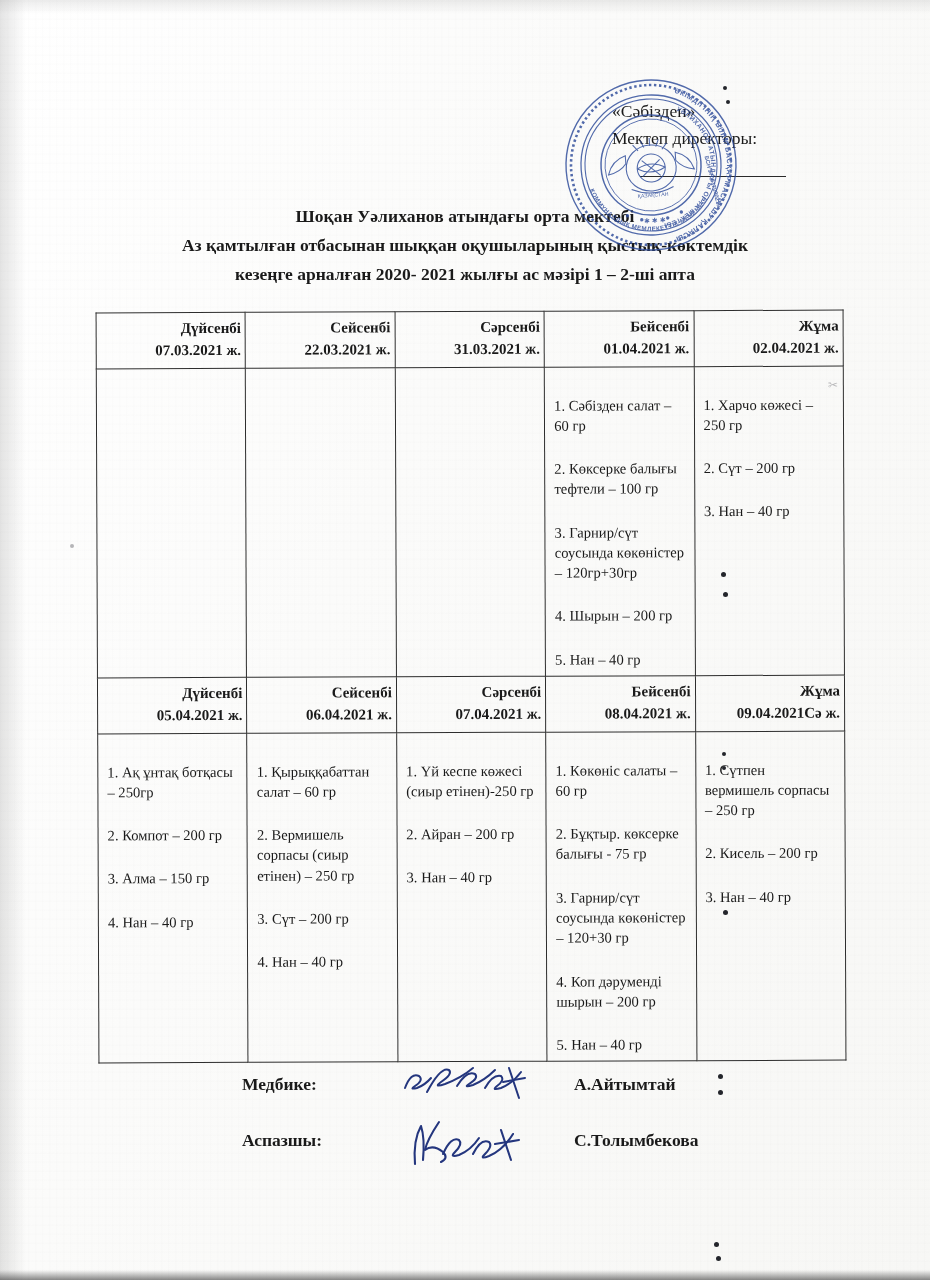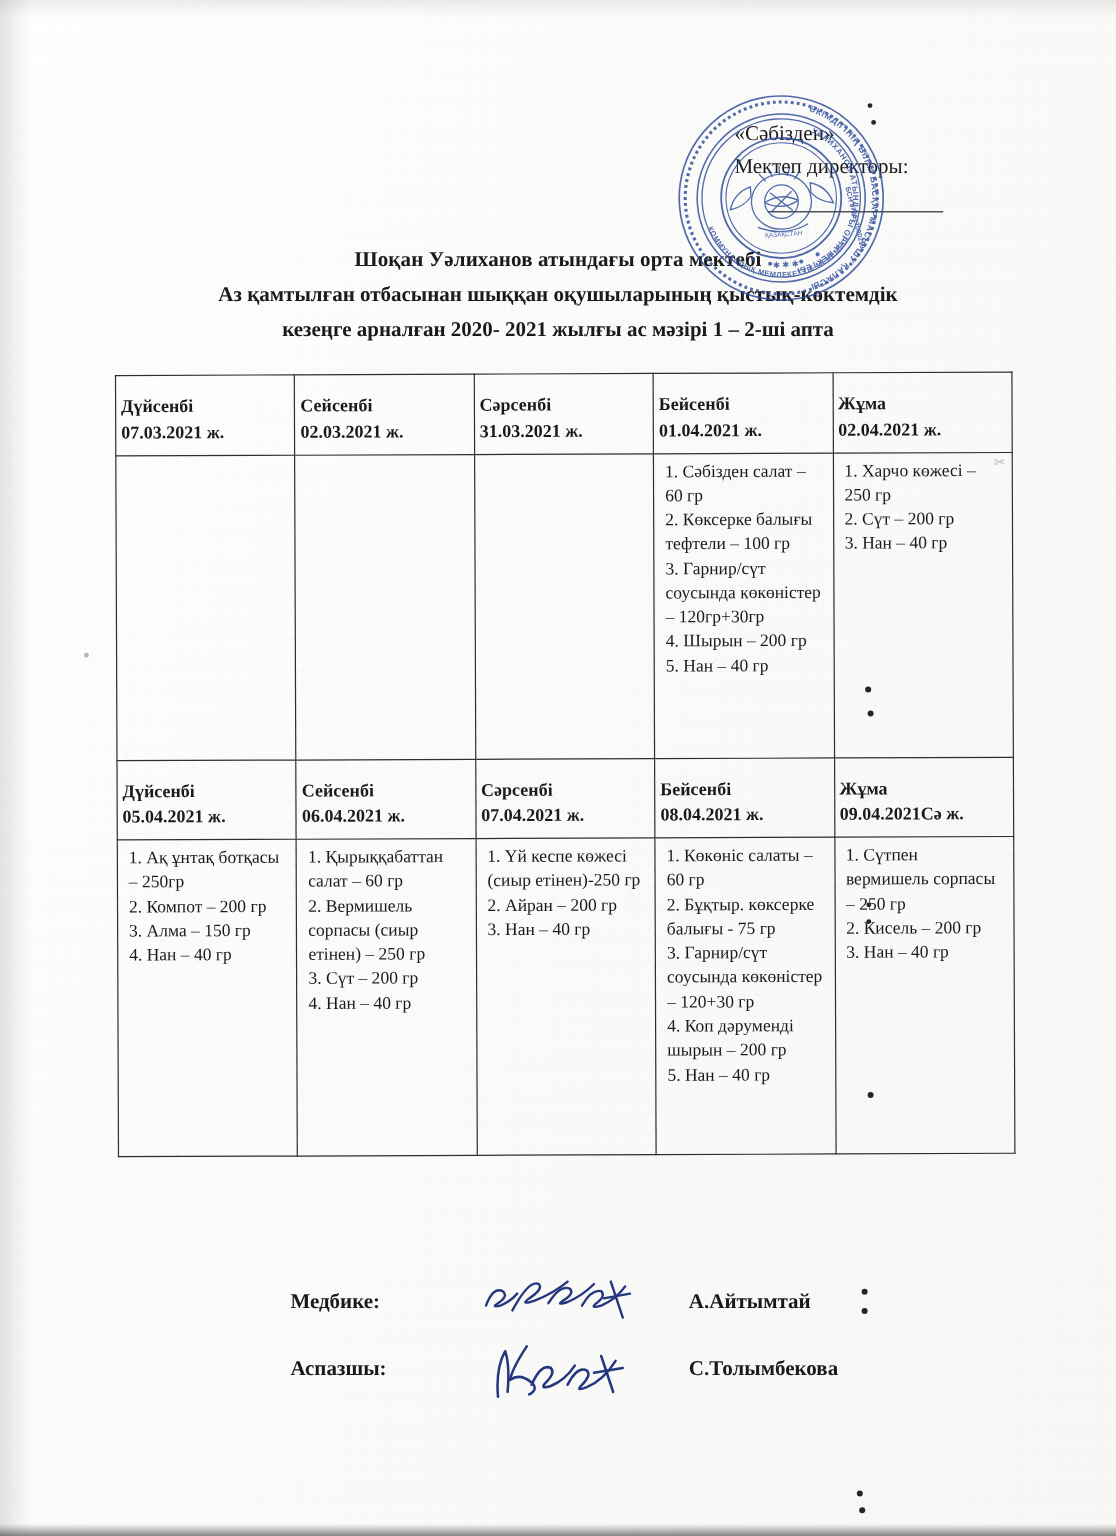"Дүйсенбі" .menu-table th { padding: 16px 4px 6px 4px -> 5px 4px 6px 4px; text-align: left -> right }
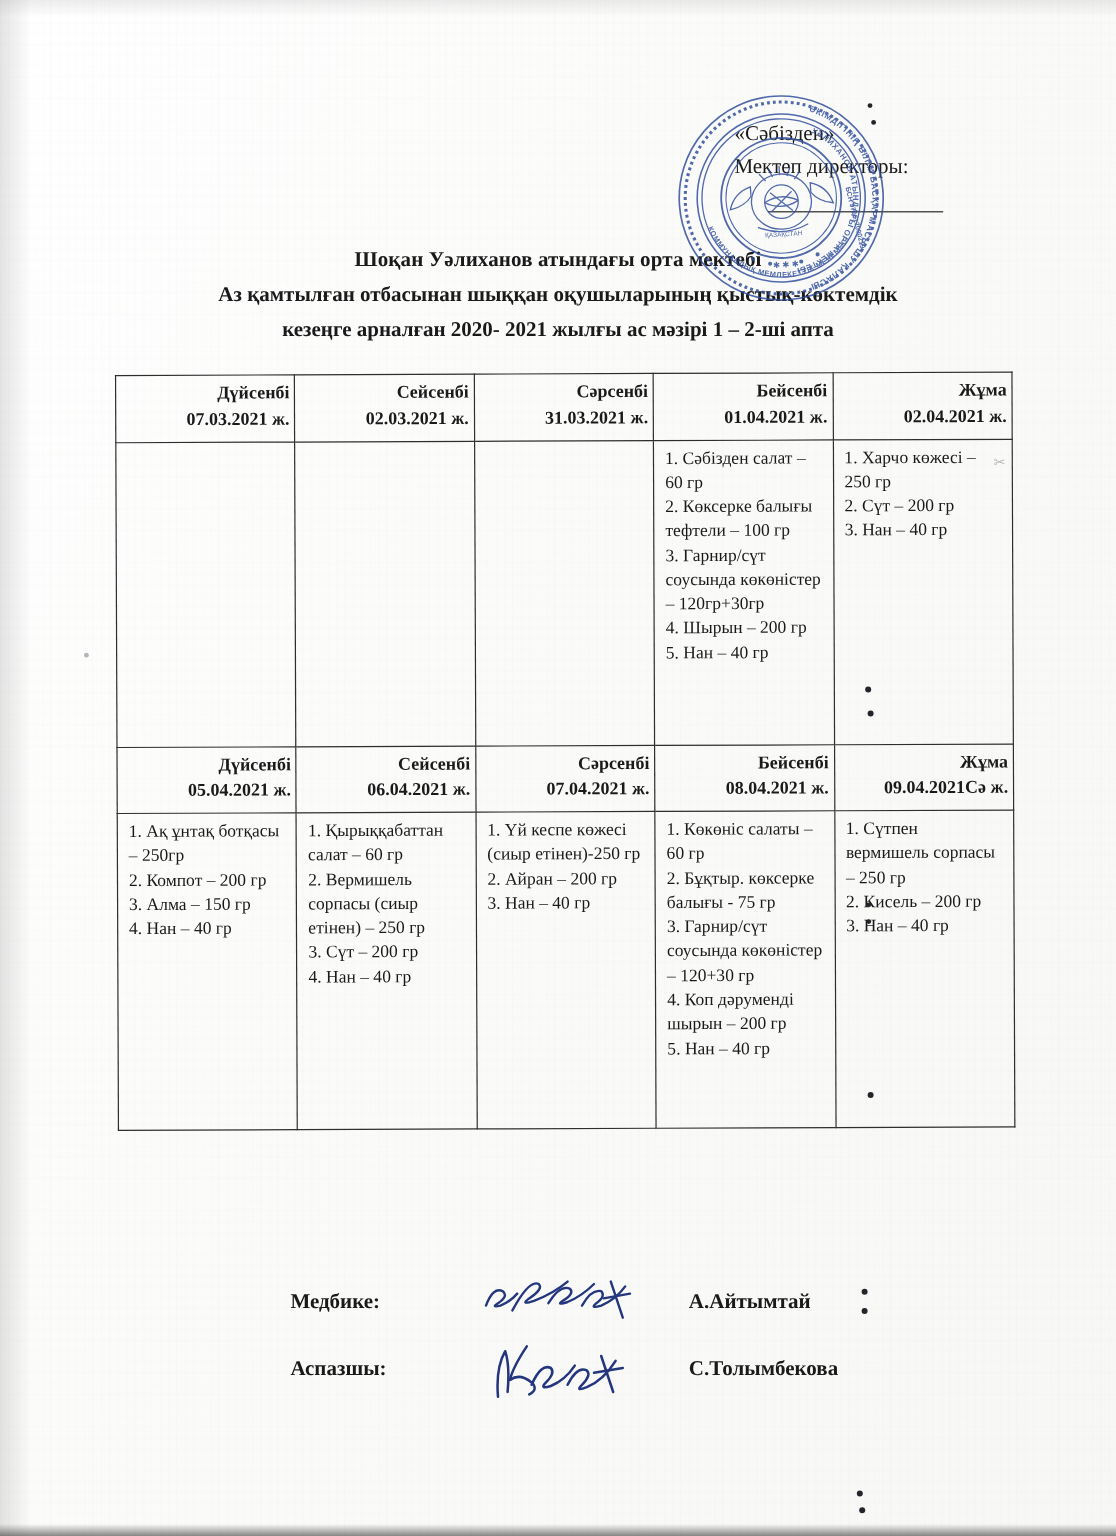"02.03.2021 ж." span.date { text: 02.03.2021 -> 22.03.2021 }
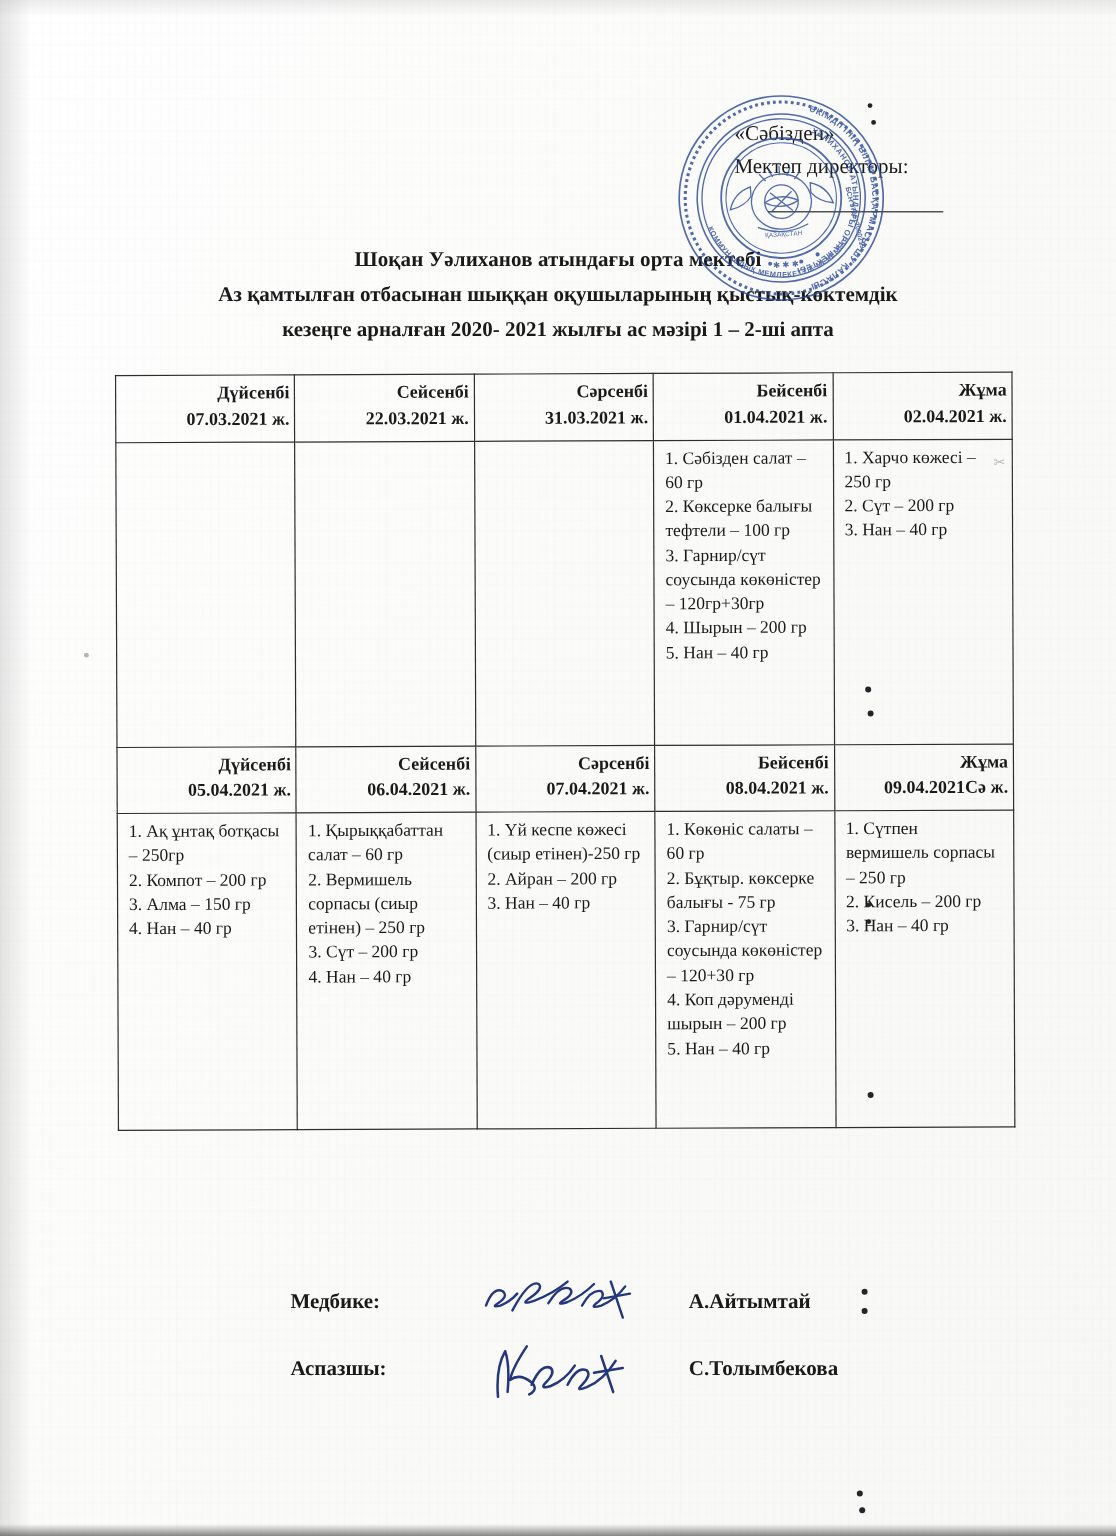"1. Сәбізден салат – 60" .menu-table td .item { margin-top: none -> 23px }
